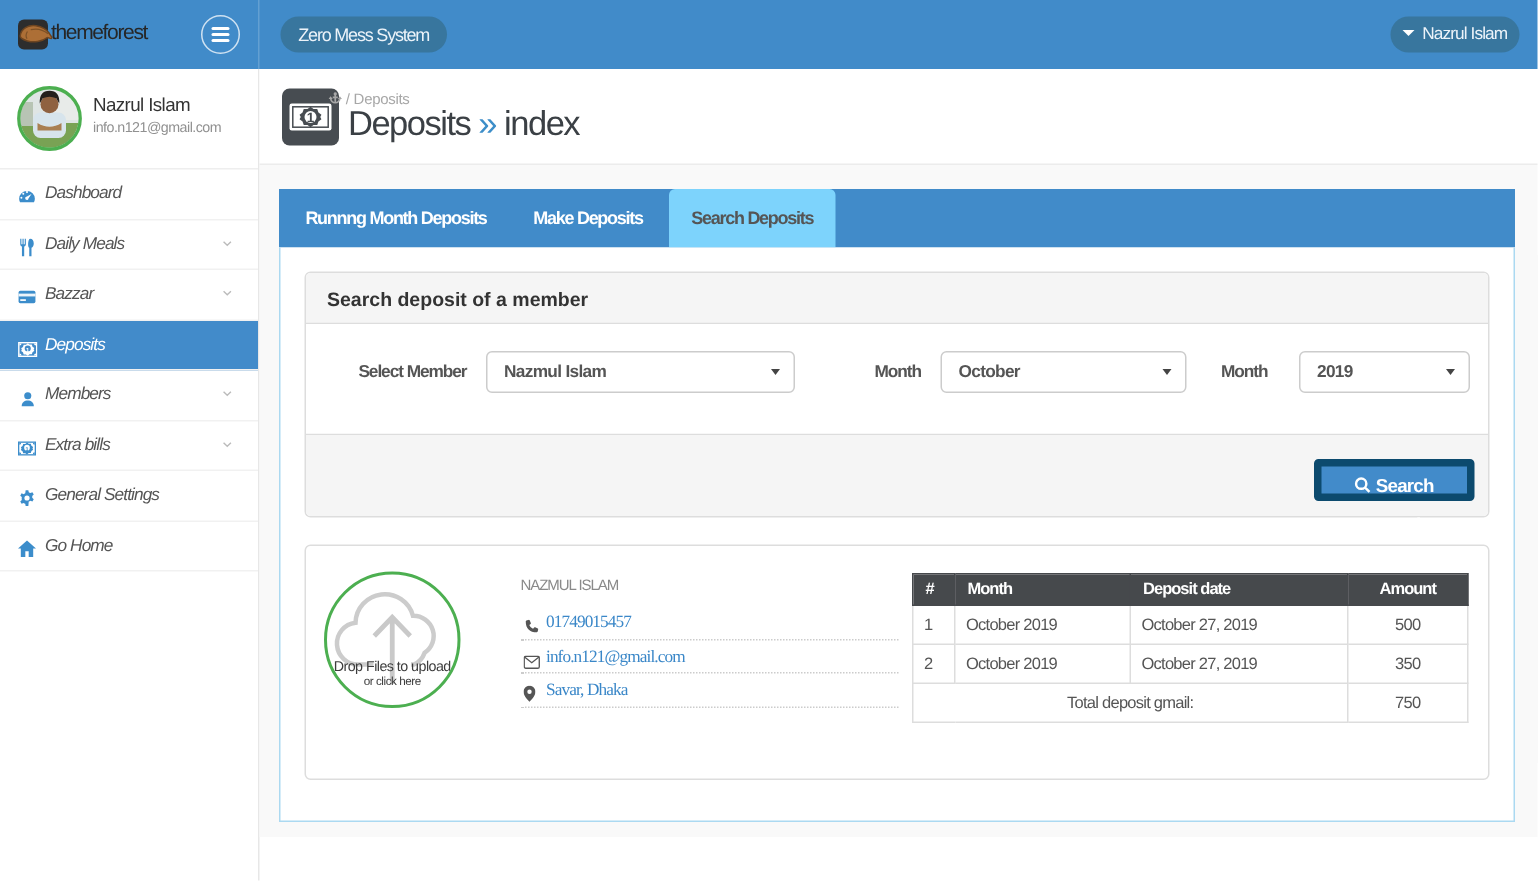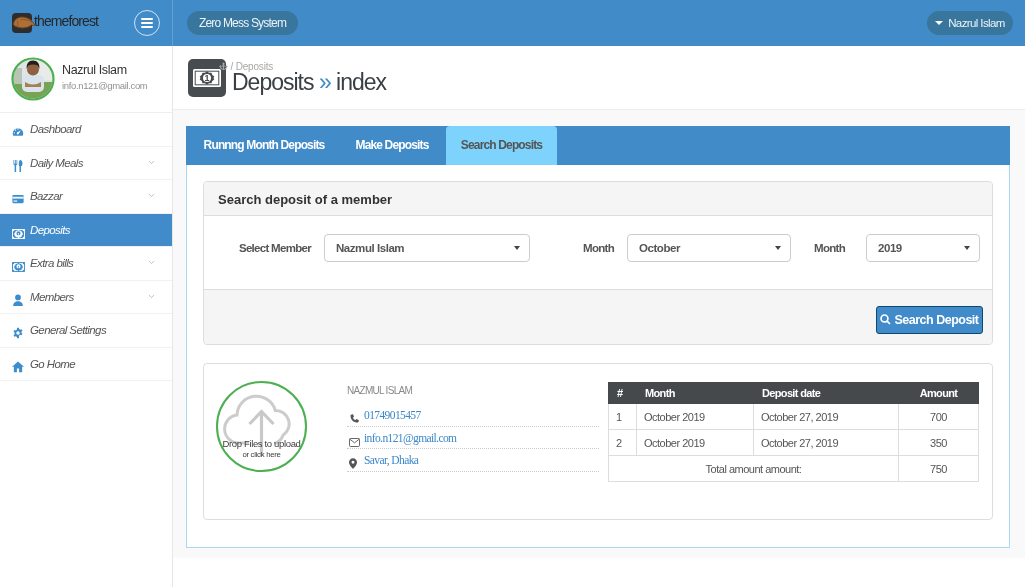"Extra bills" div.mitem { order: before "Members" -> after "Members" }
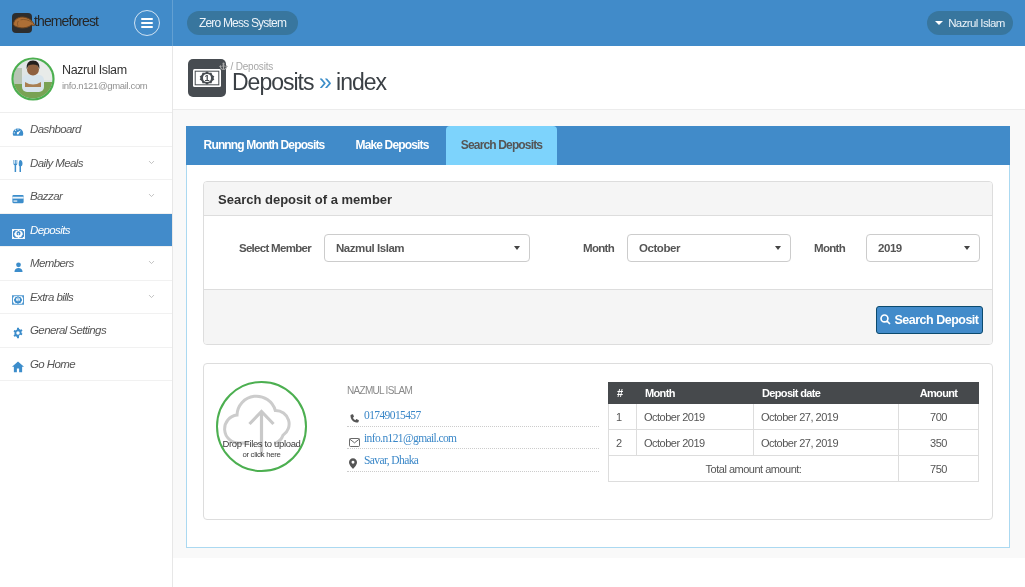"Search Deposit" #btn-search { border: 1px solid #0c4a6e -> 5px solid #0c4a6e }
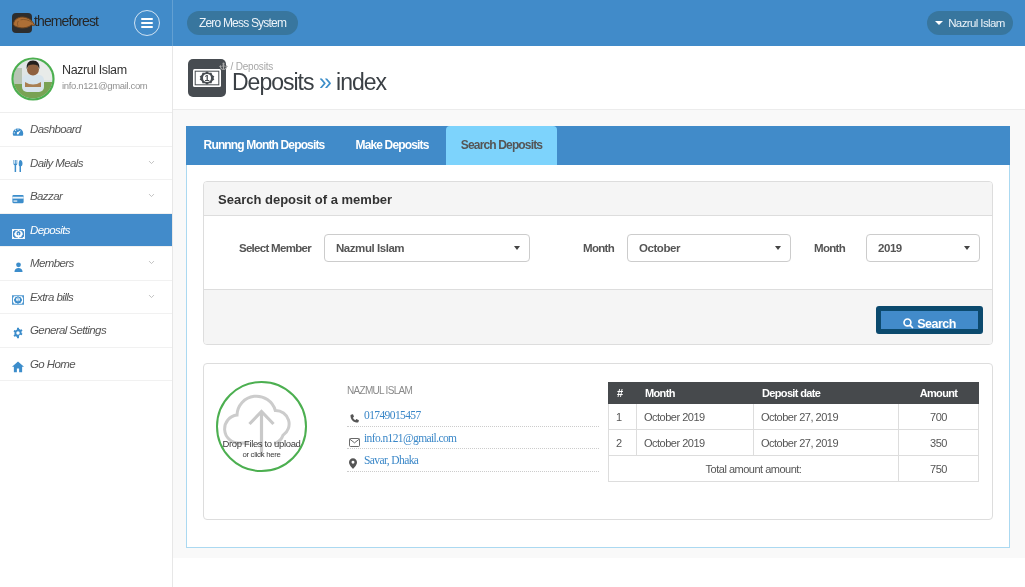"700" td.ar { text: 700 -> 500 }
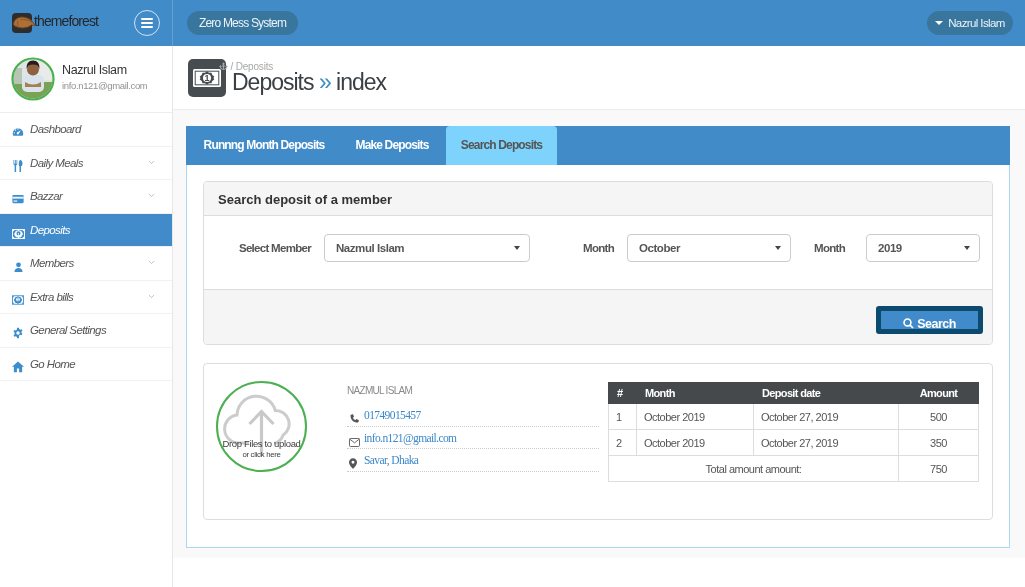"Total amount amount:" td.ar { text: amount amount -> deposit gmail }
